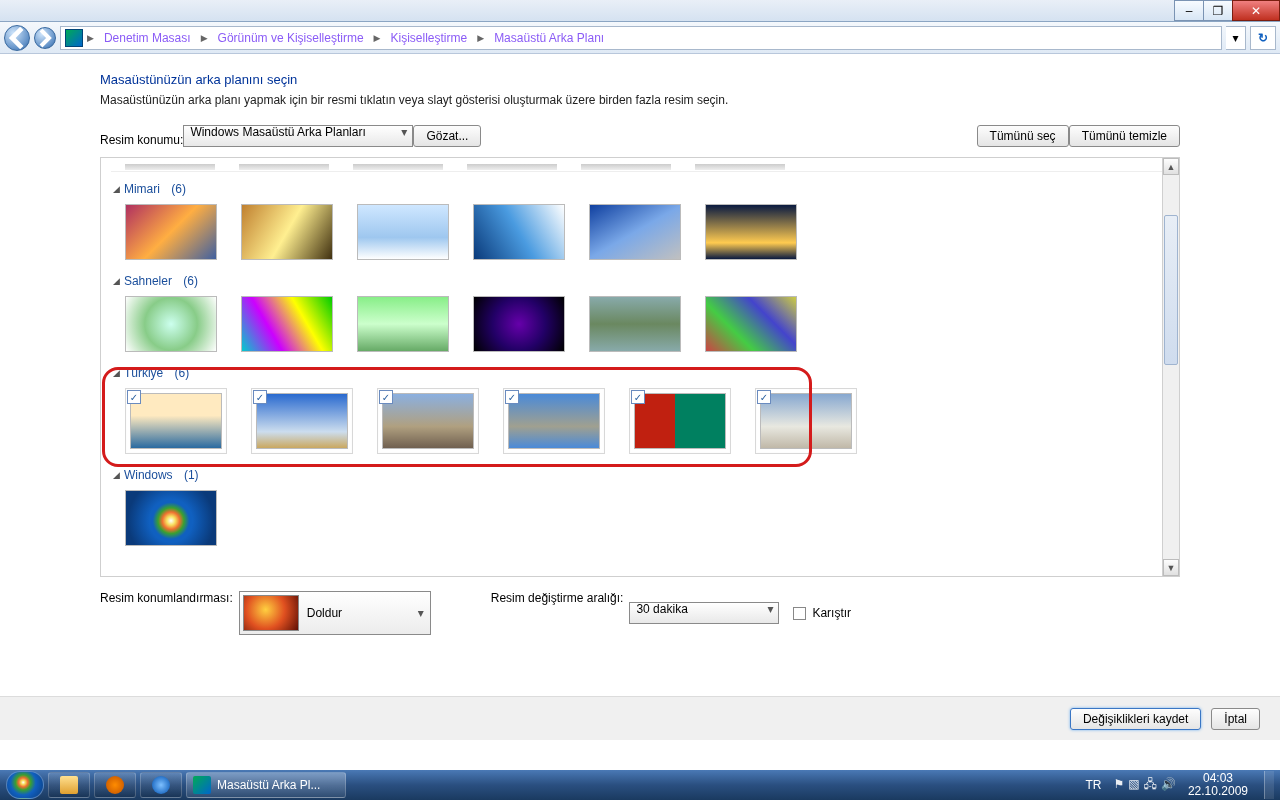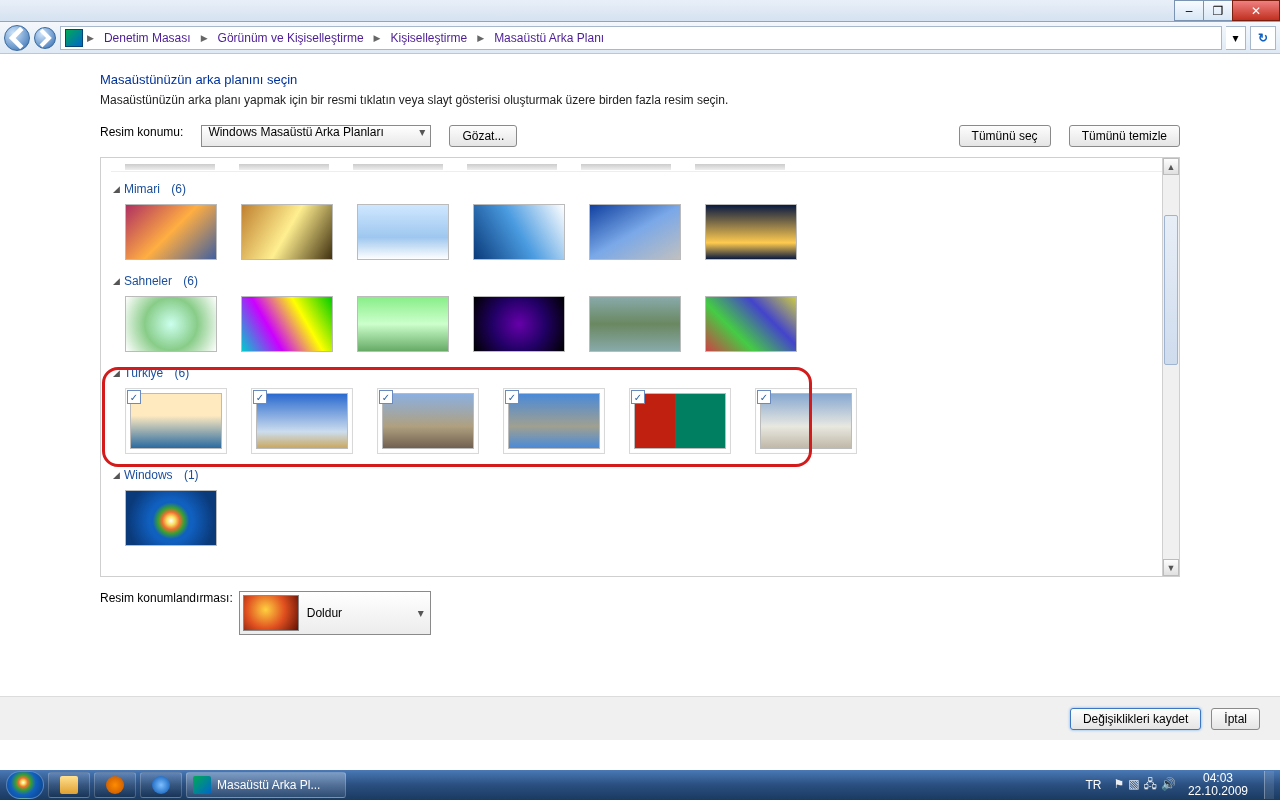"Denetim Masası" .crumb { color: #4c1d95 -> #8b5cf6 }
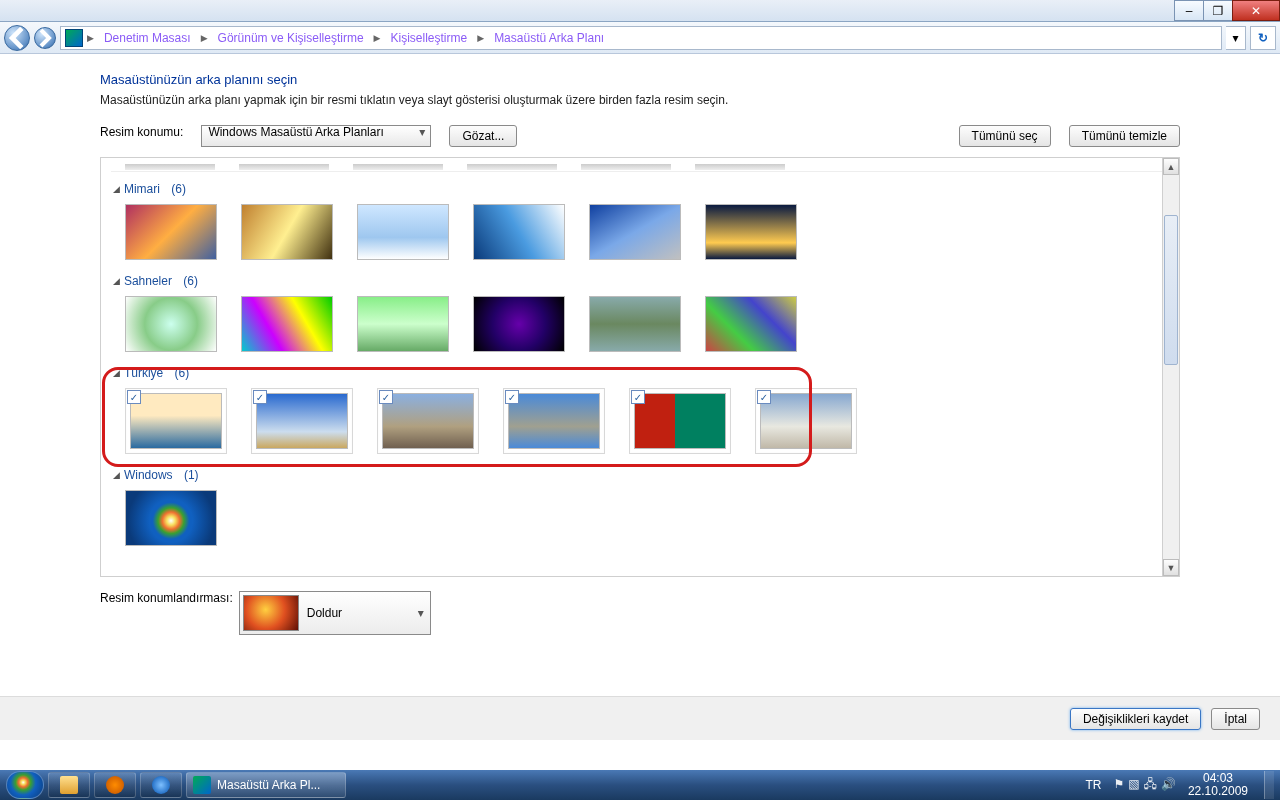"Resim konumu:" .toolbar-row { align-items: flex-start -> flex-end; gap: 18px -> 0 }
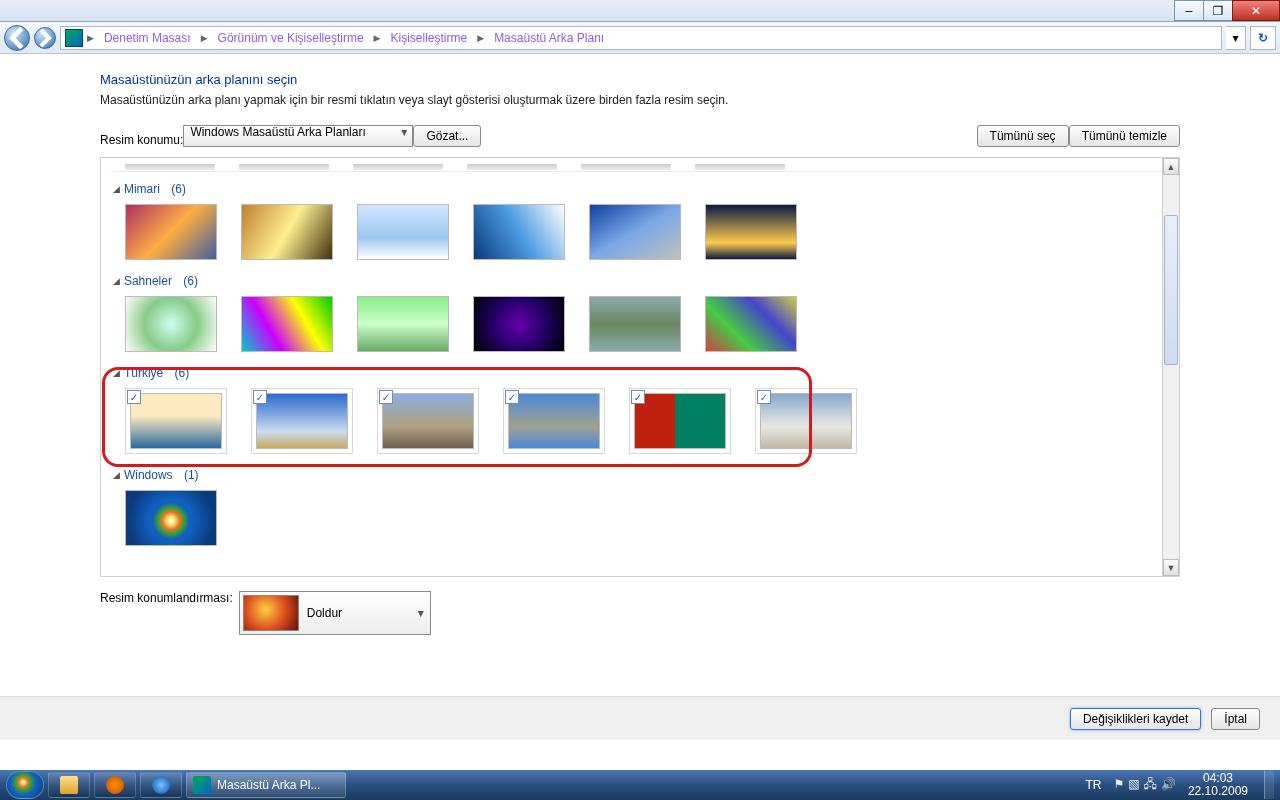"Resim değiştirme aralığı:" div.col { html: none -> <div> <span>Resim değiştirme aralığı:</span> <div> <div> <span>30 dakika</span> </div> <div> <div></div> <span>Karıştır</span> </div> </div> </div> }
